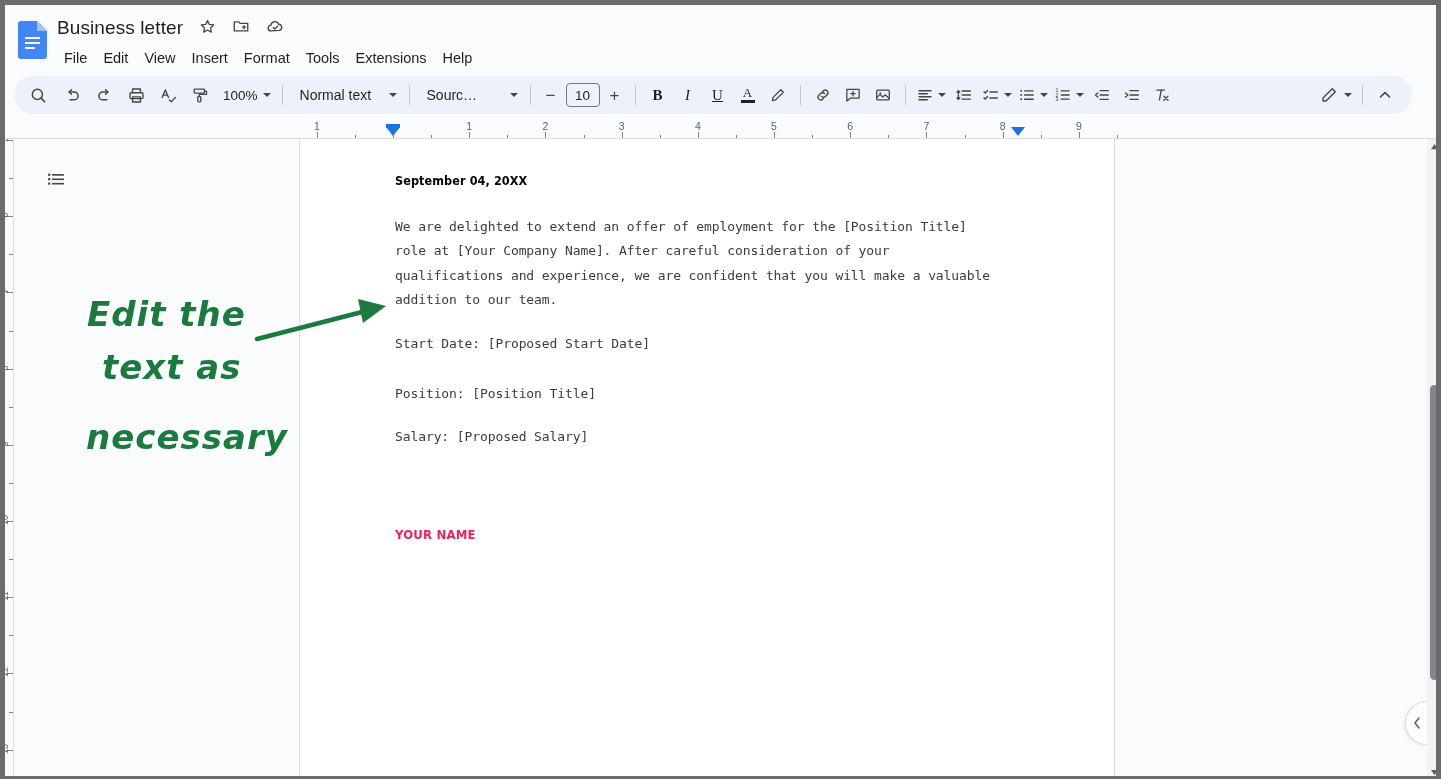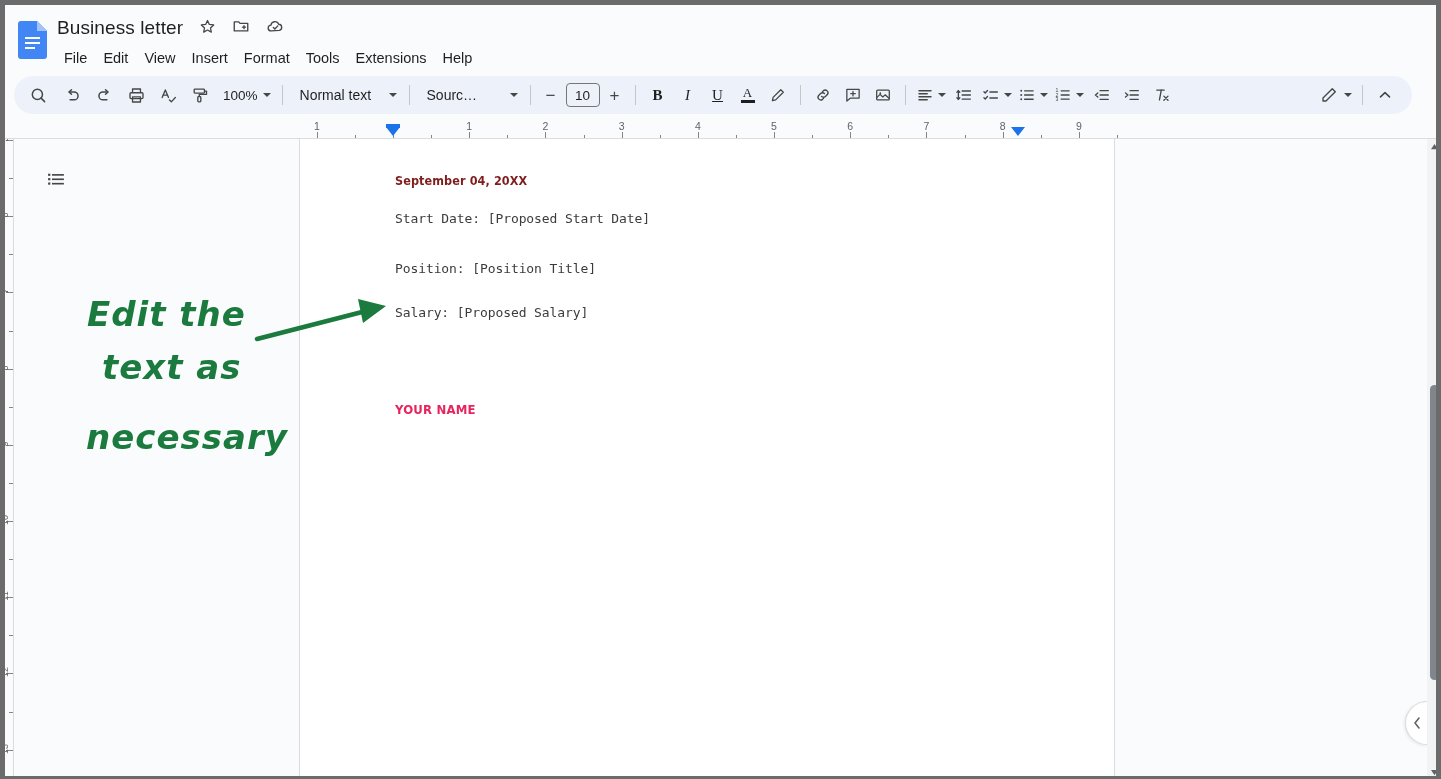"September 04, 20XX" .doc-date { color: #7f1d1d -> #000000 }
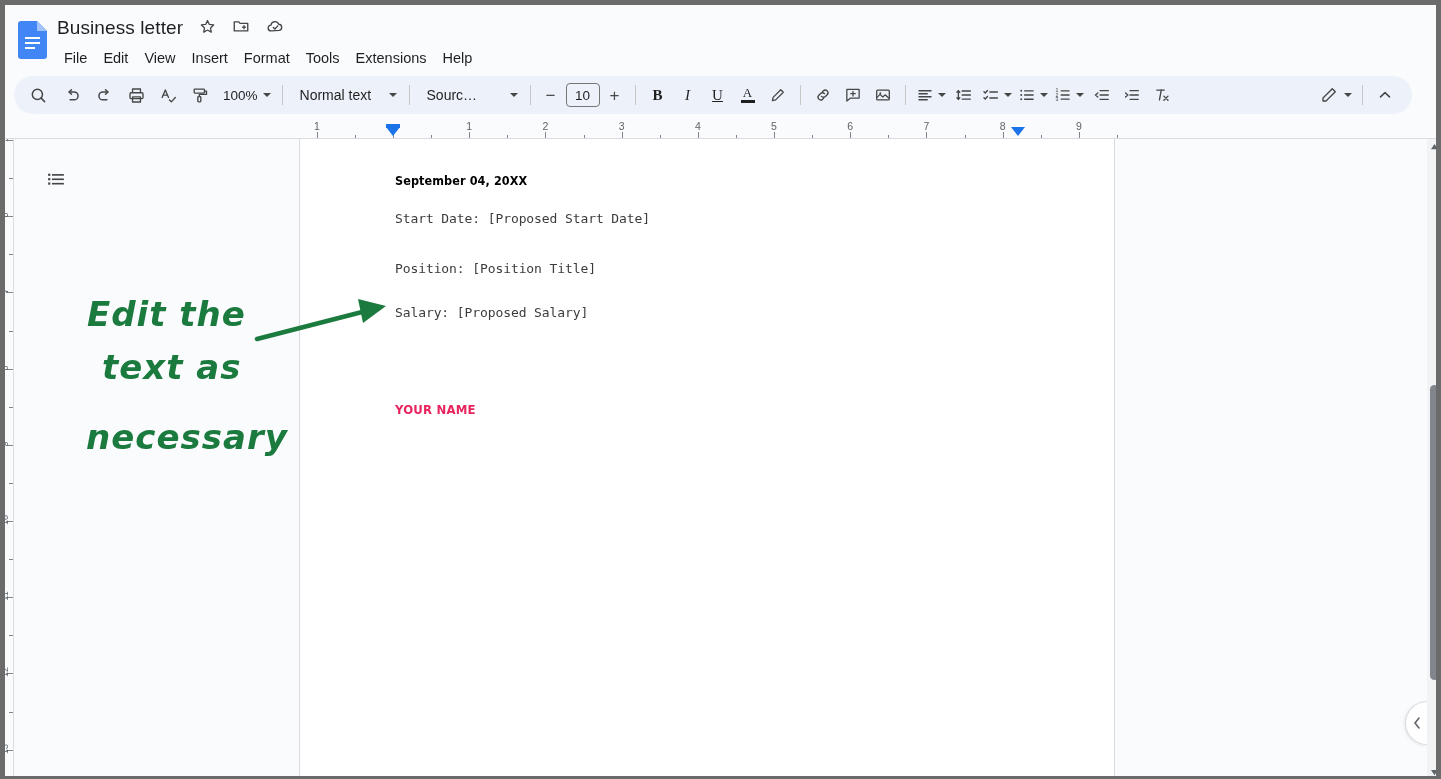"We are delighted to extend" div.doc-p { html: none -> <div>We are delighted to extend an offer of employment for the [Position Title] role at [Your Company Name]. After careful consideration of your qualifications and experience, we are confident that you will make a valuable addition to our team.</div> }
